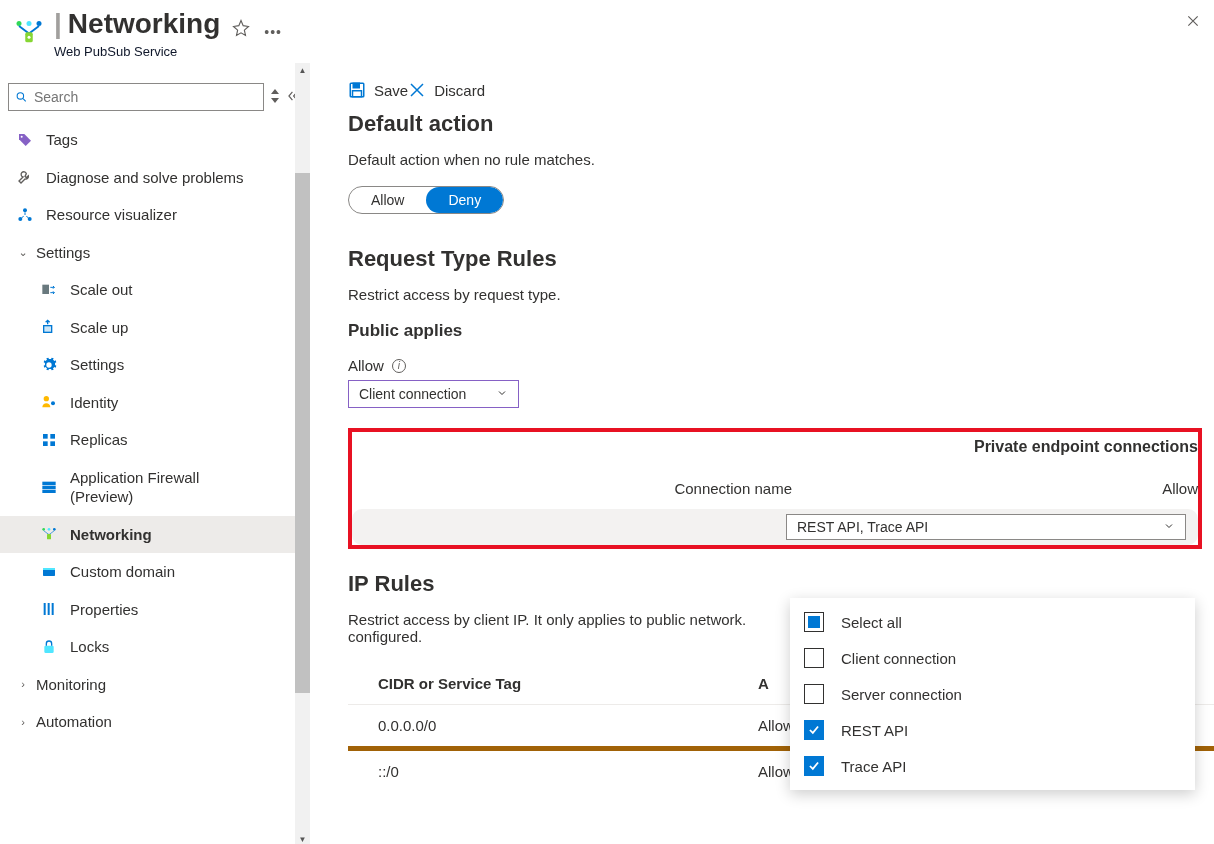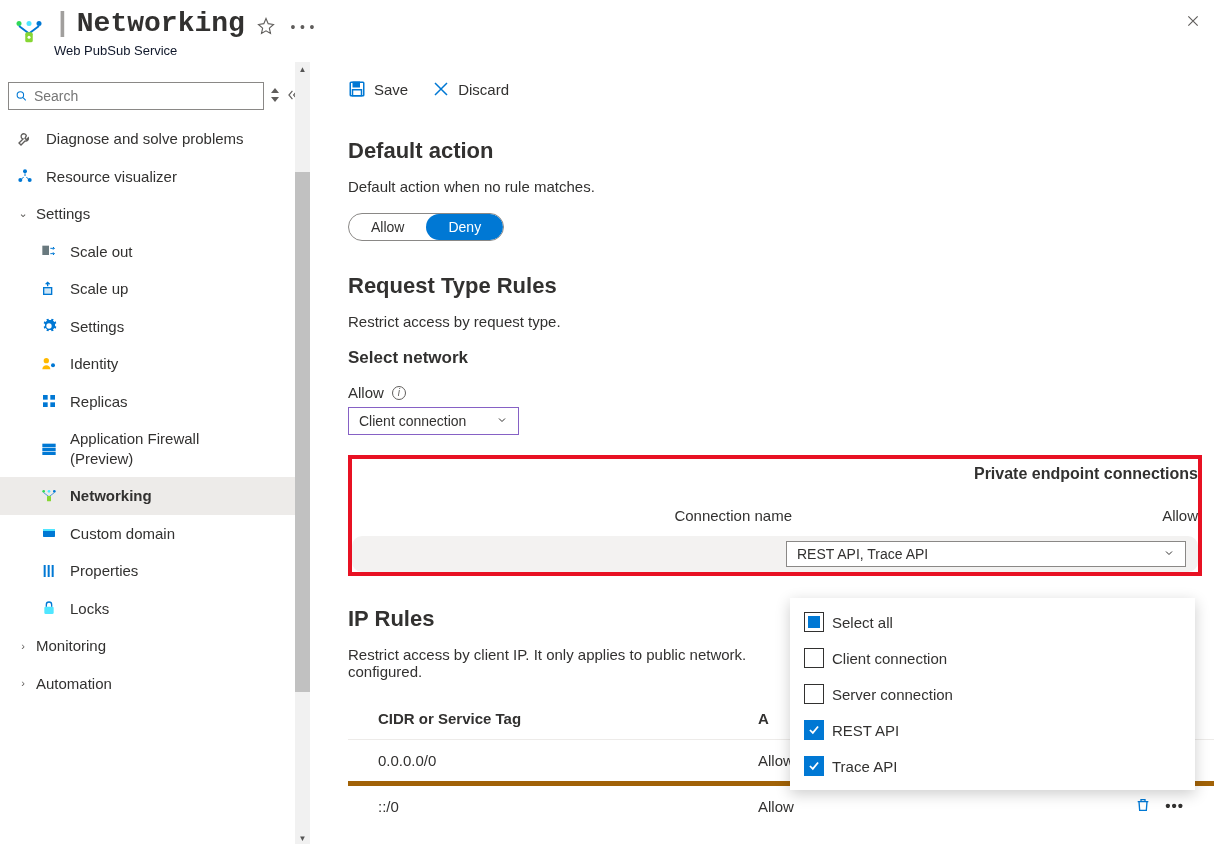"| Networking" div { align-items: flex-start -> flex-end; font-family: Liberation Mono, monospace -> none }
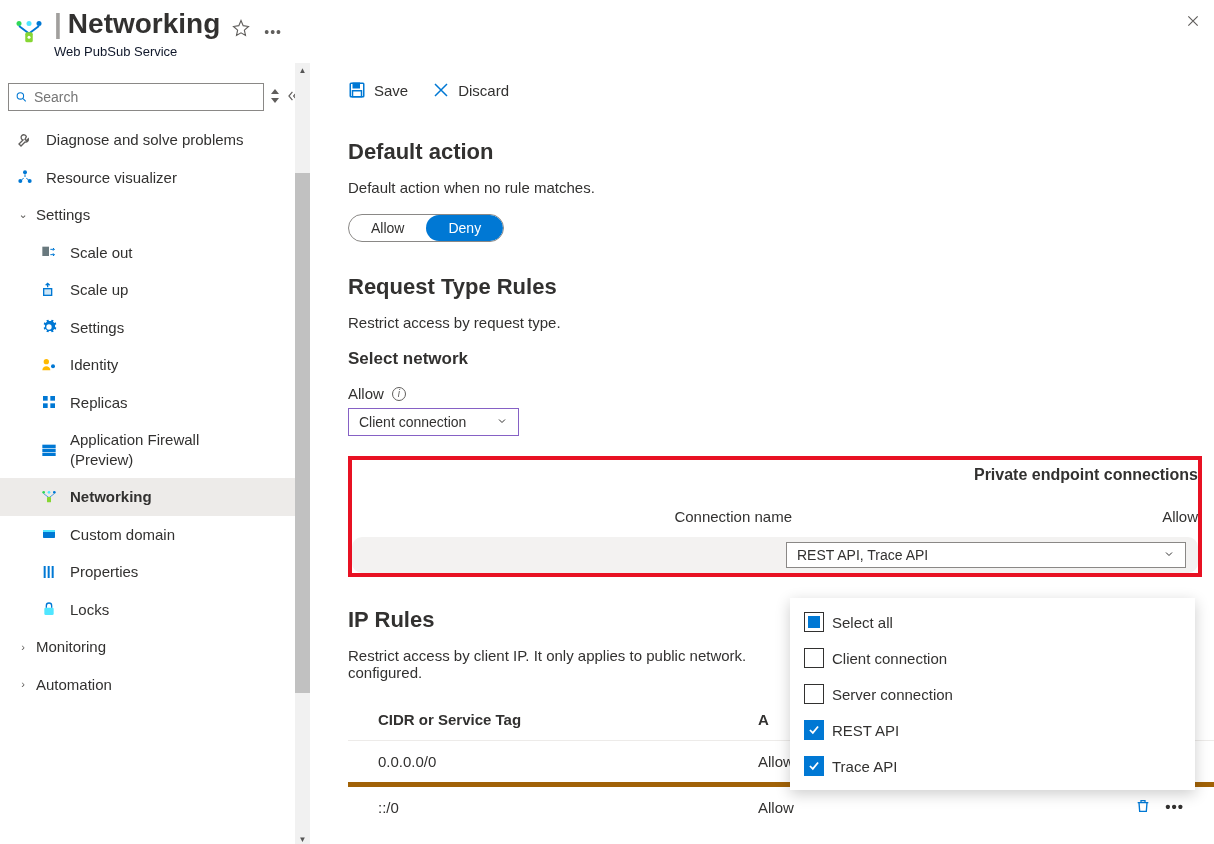"Save" .toolbar { gap: 24px -> none; margin-bottom: 40px -> 12px }
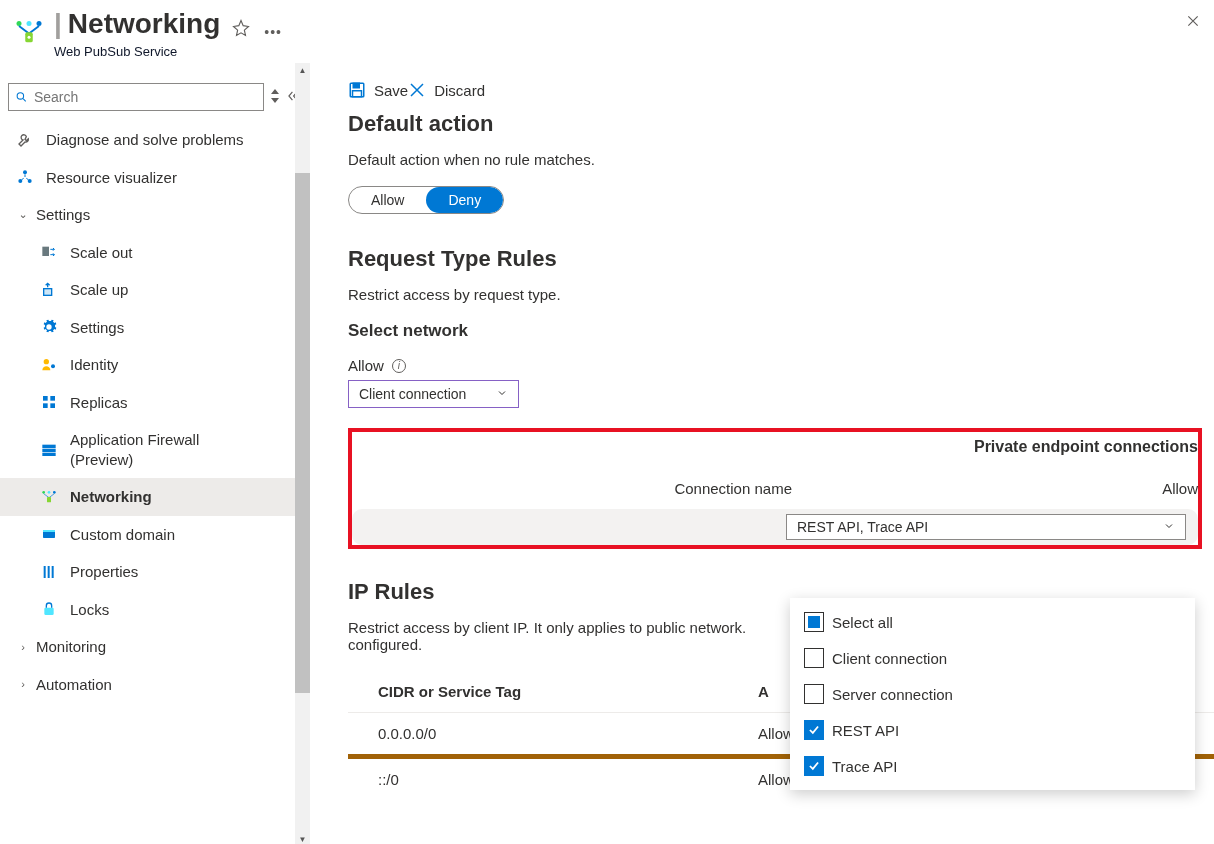"Tags" li.nav-item { html: none -> <li> <span> <svg> <path></path> <circle></circle> </svg> </span> <span>Tags</span> </li> }
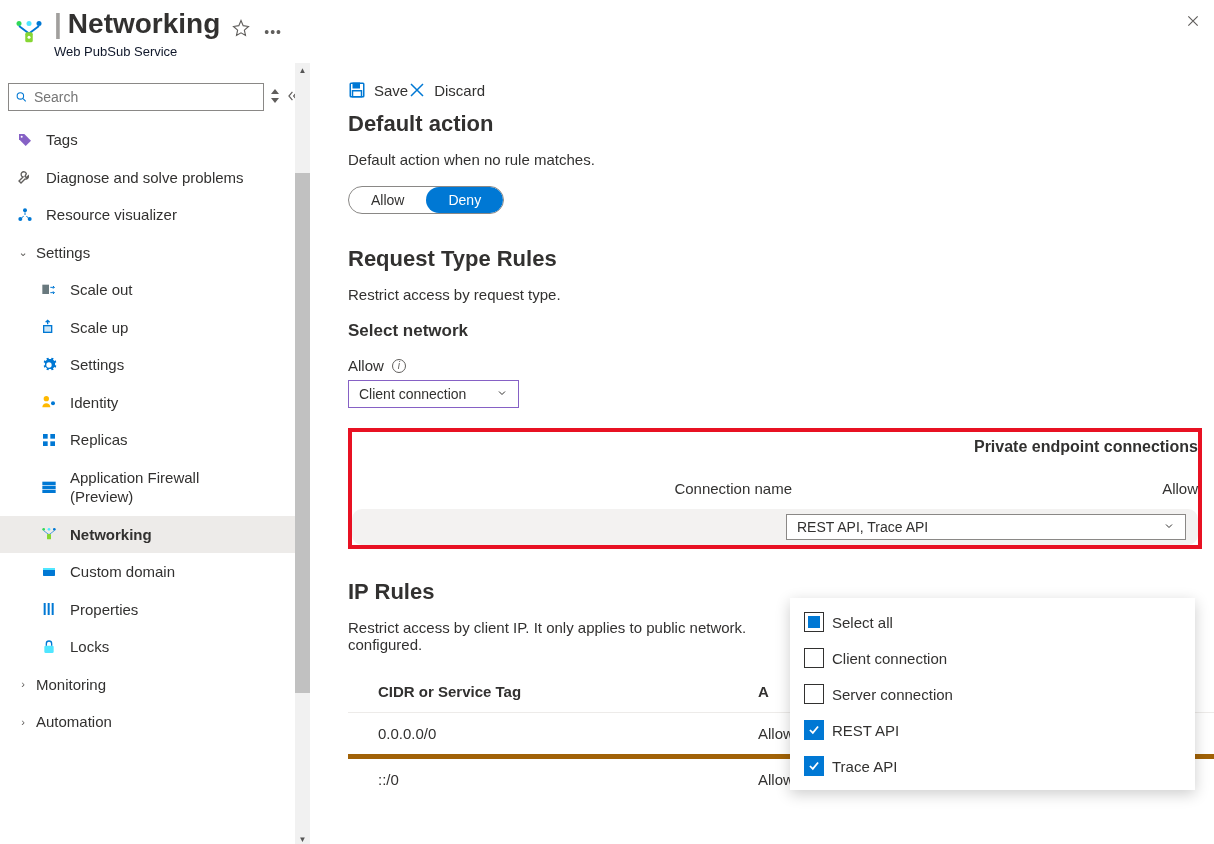"Select network" div.sub-h { text: Select network -> Public applies }
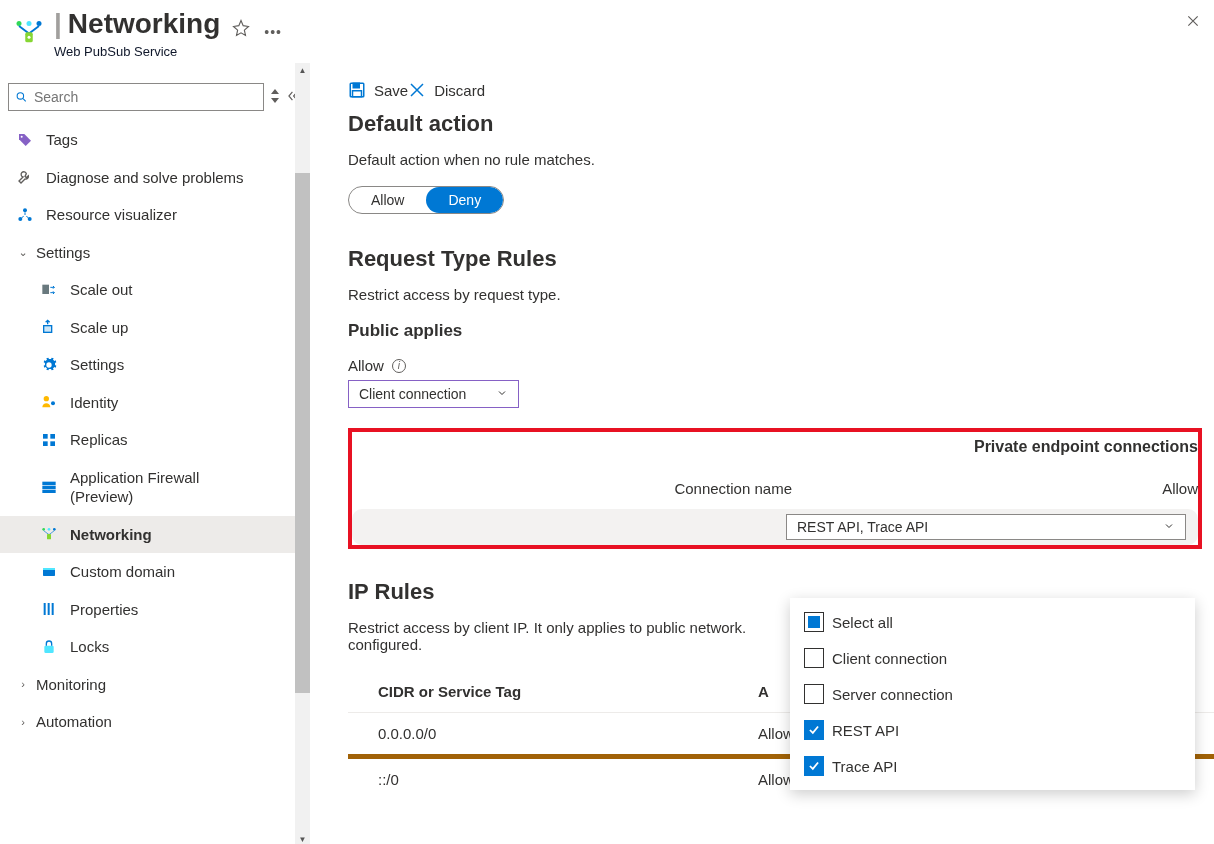"IP Rules" h2.section { margin-top: 30px -> 22px }
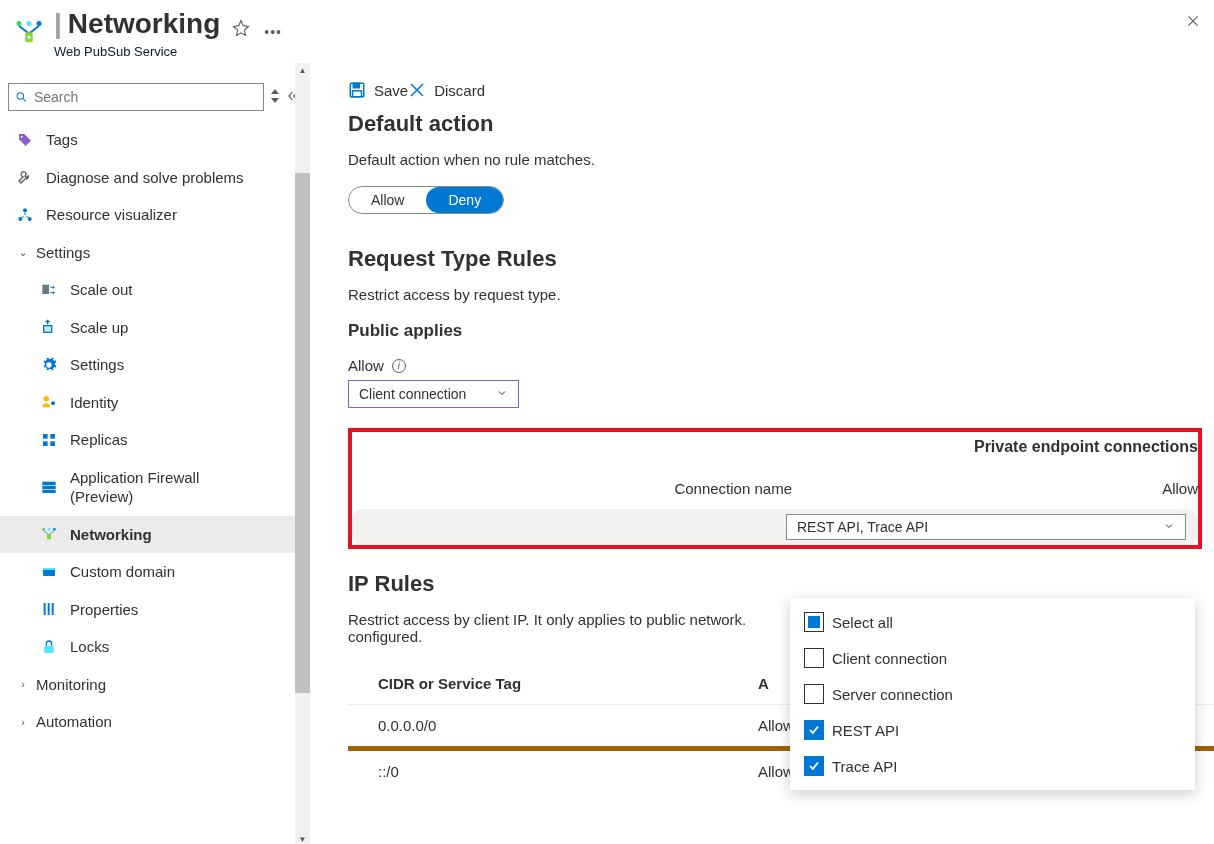"Select all" .dd-item { gap: 8px -> 17px }
